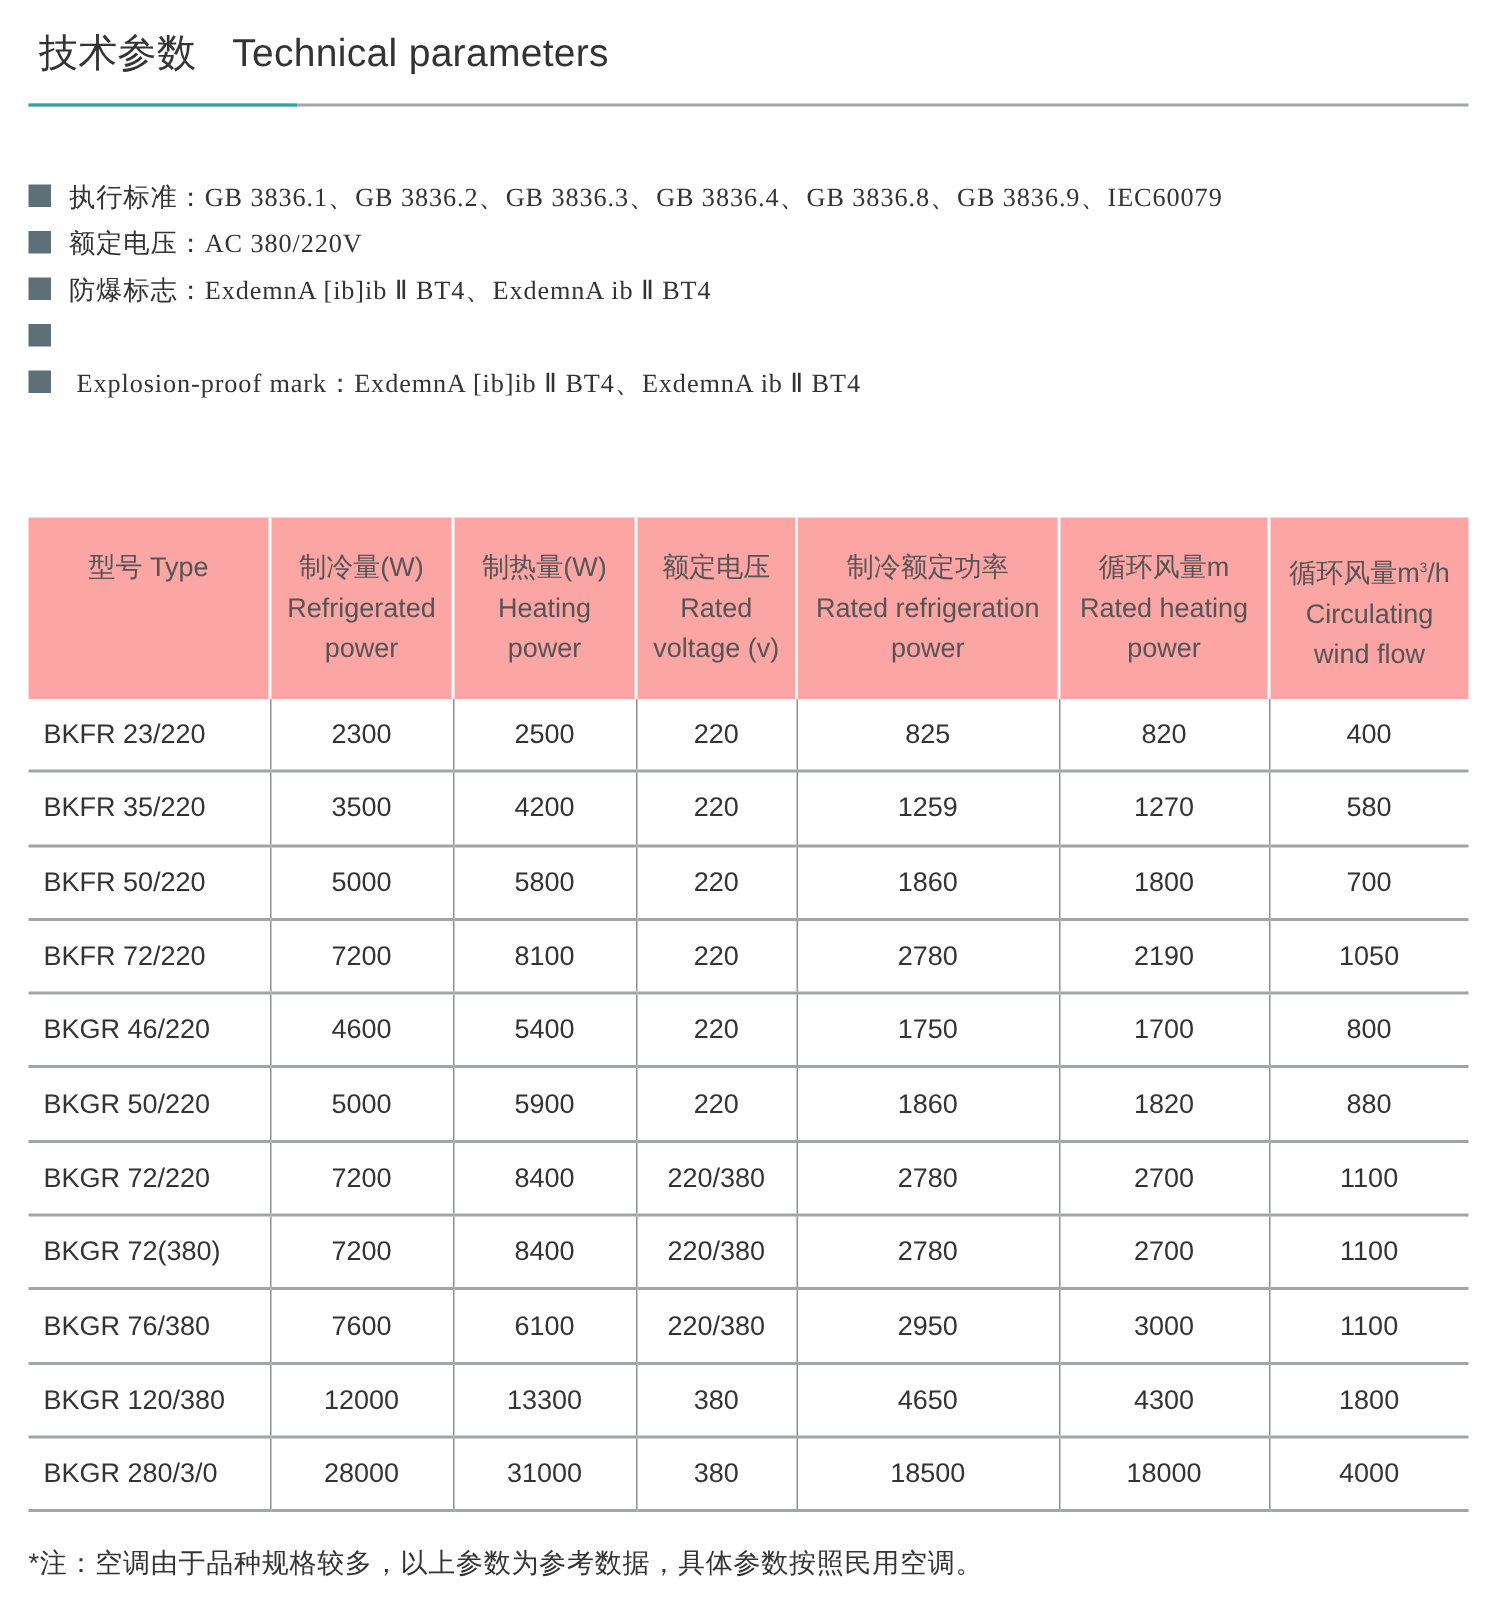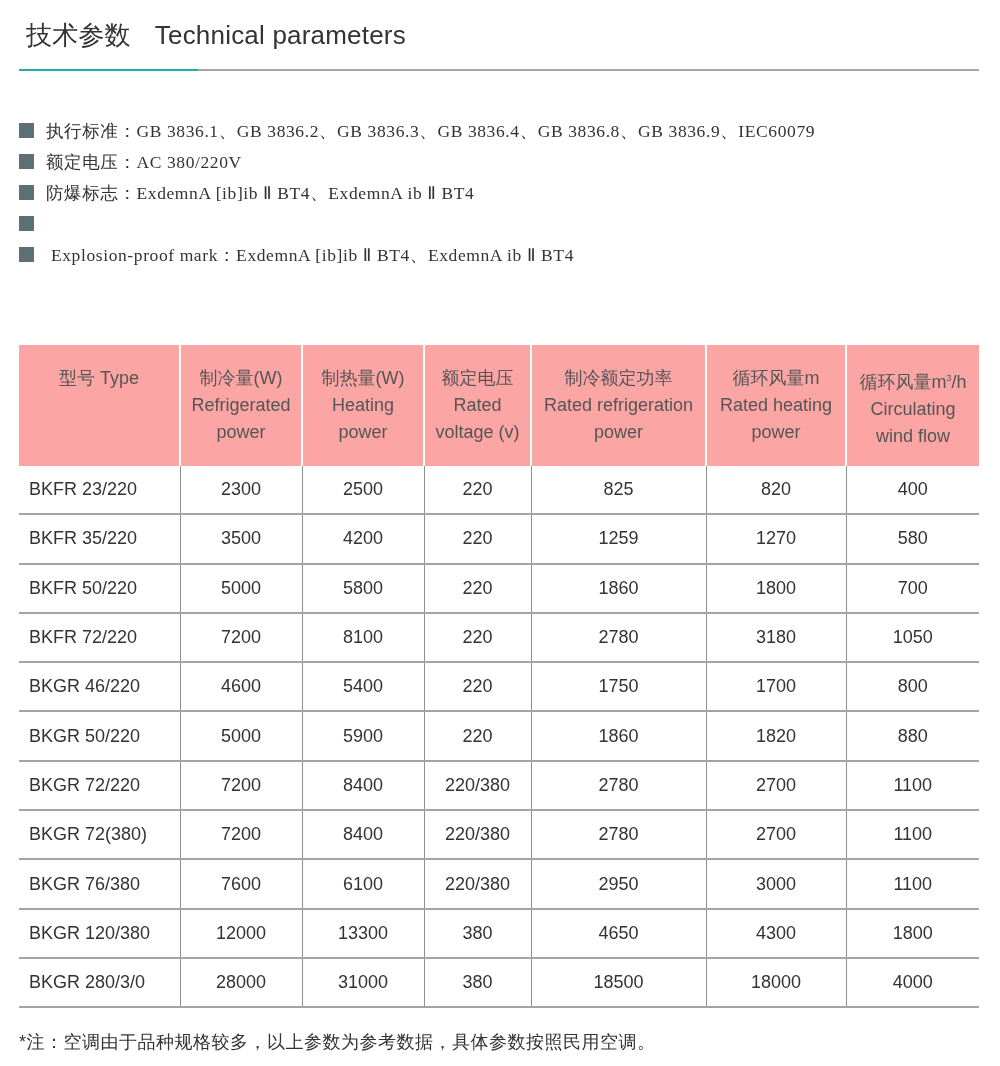"3180" td { text: 3180 -> 2190 }
